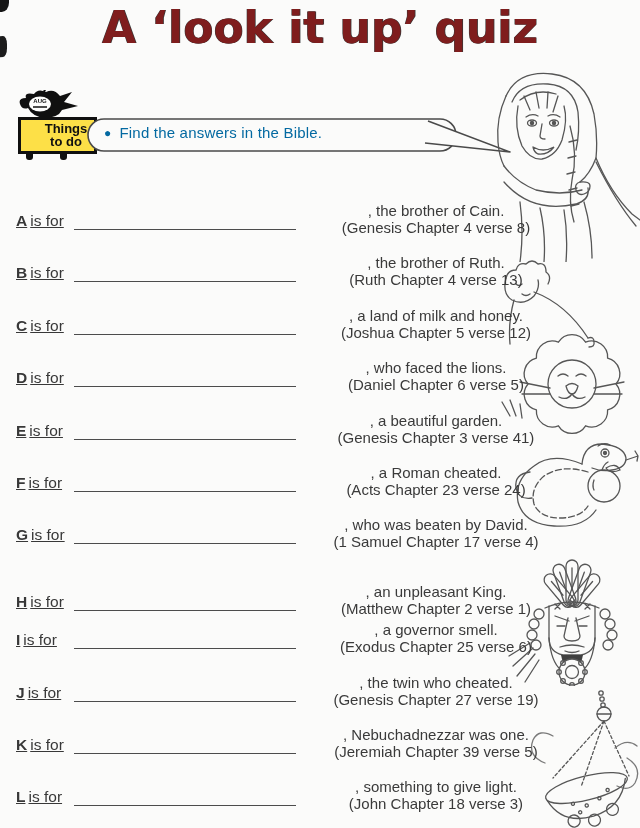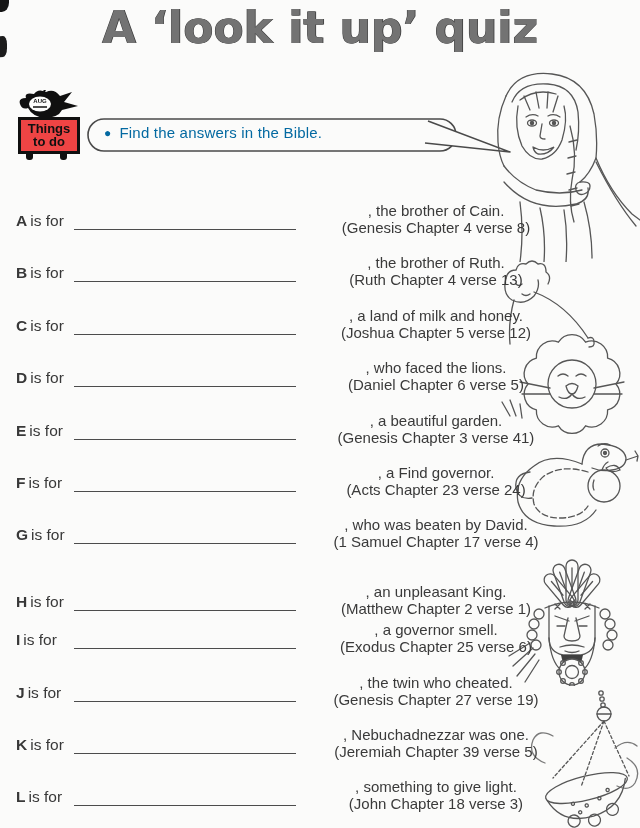"A ‘look it up’ quiz" .title { color: #737373 -> #7f1d1d }
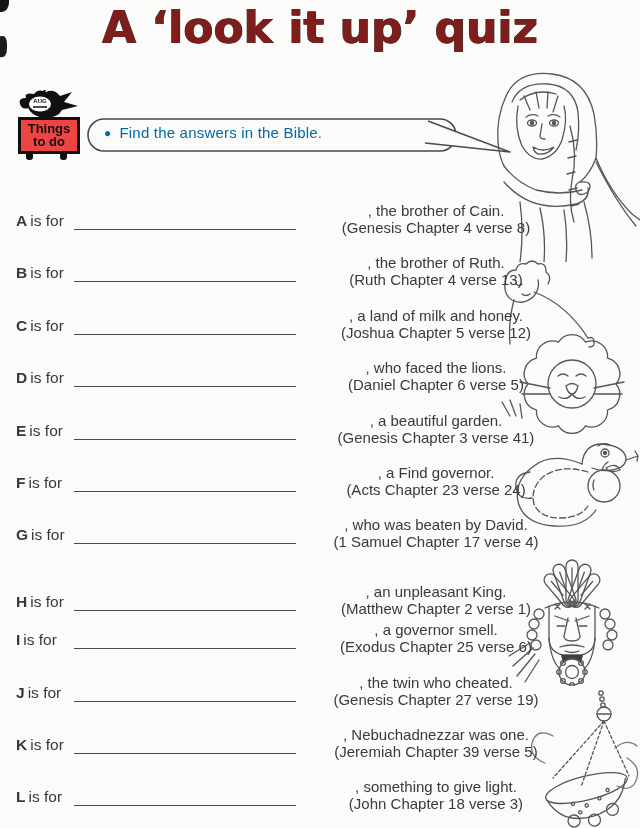"Things" .badge .box { background: #ef4444 -> #fde047; padding: 2px 0 3px 0 -> 2px 0 3px 17px }
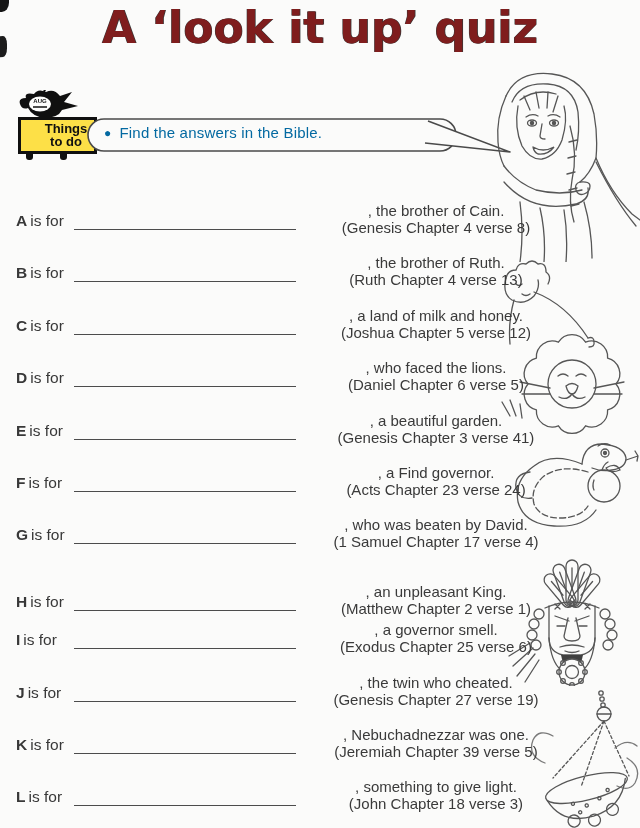"A is for" .row .lbl { text-decoration: none -> underline }
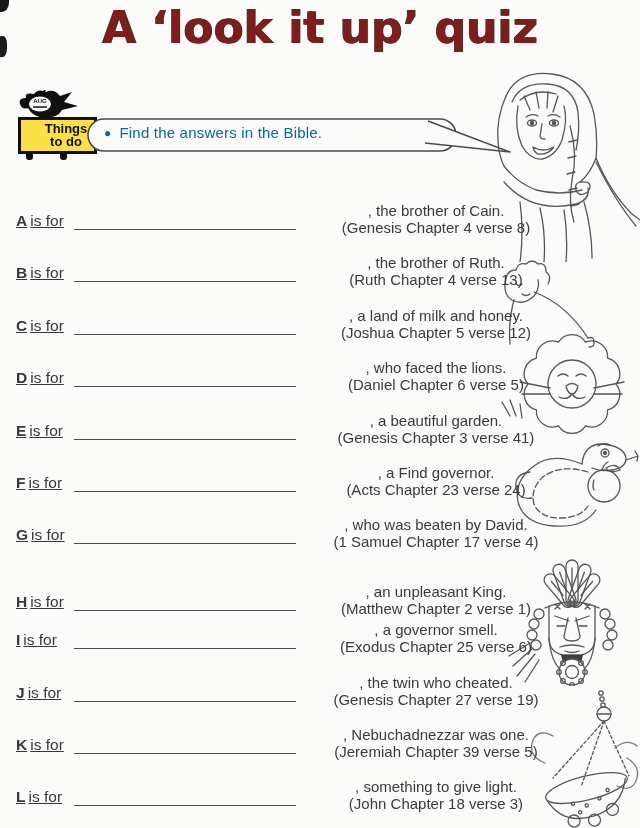", a Find governor." span { text: Find governor -> Roman cheated }
